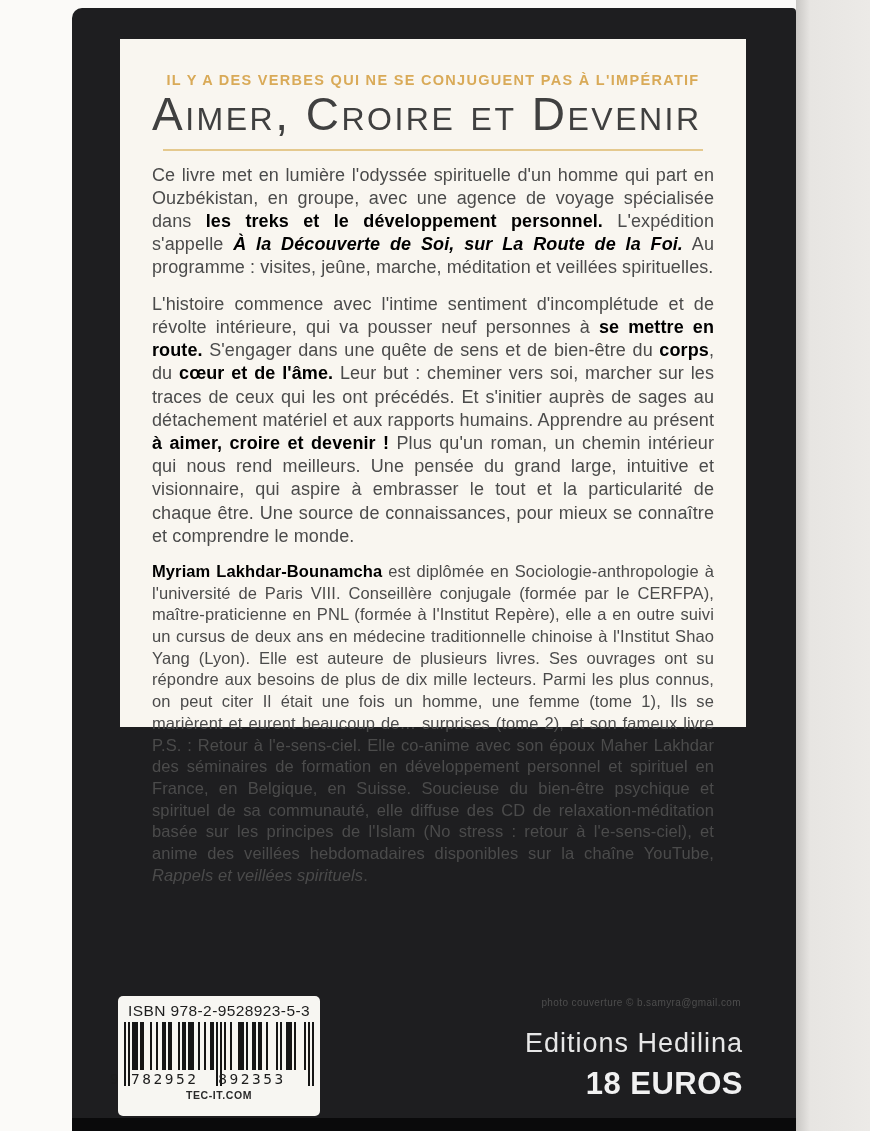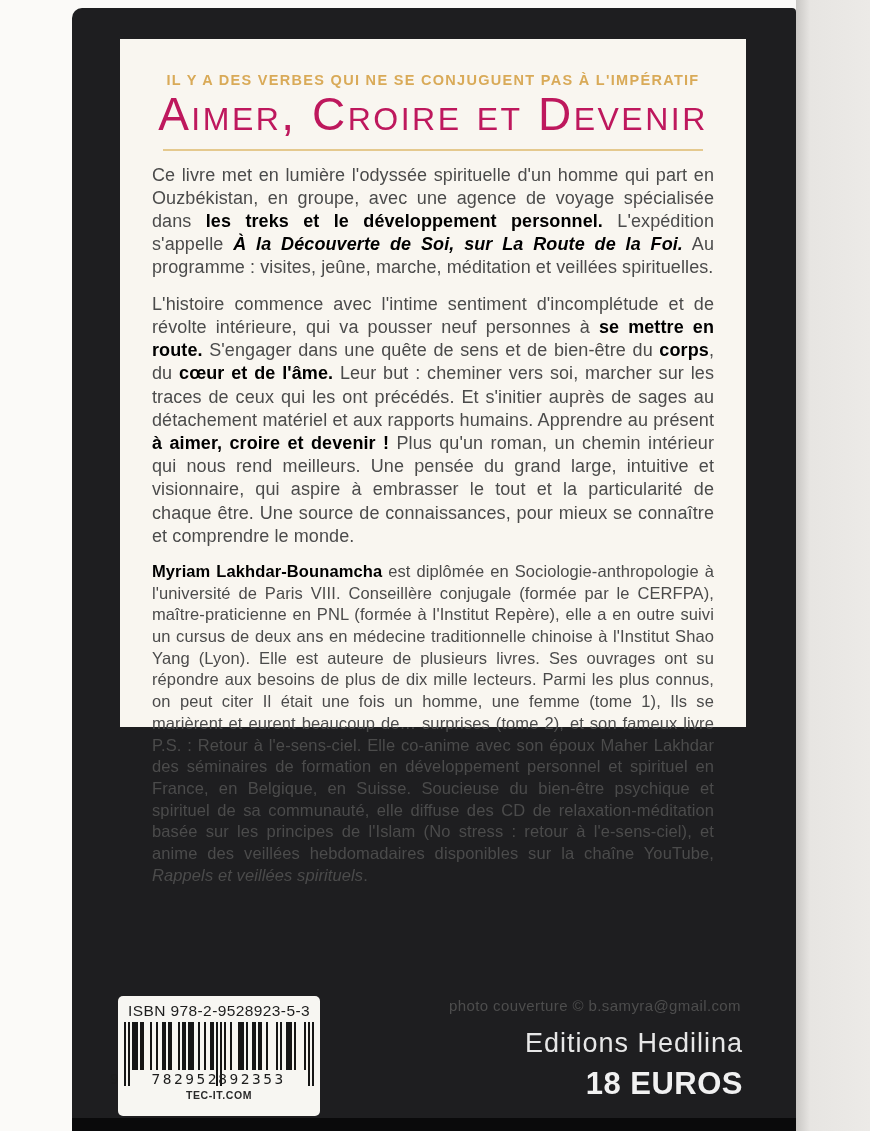"Aimer, Croire et Devenir" .title { color: #be185d -> #404040; text-align: center -> left }
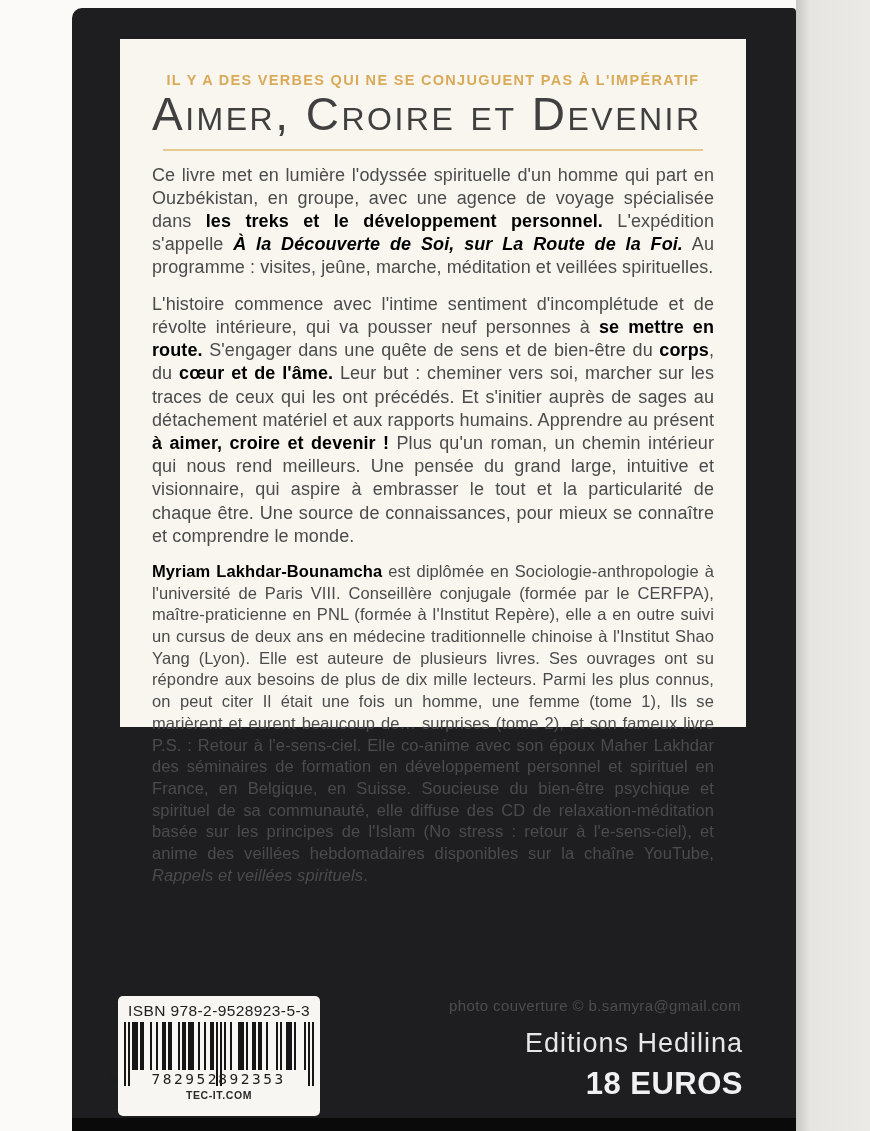"photo couverture © b.samyra@gmail.com" .credit { font-size: 15px -> 10px }
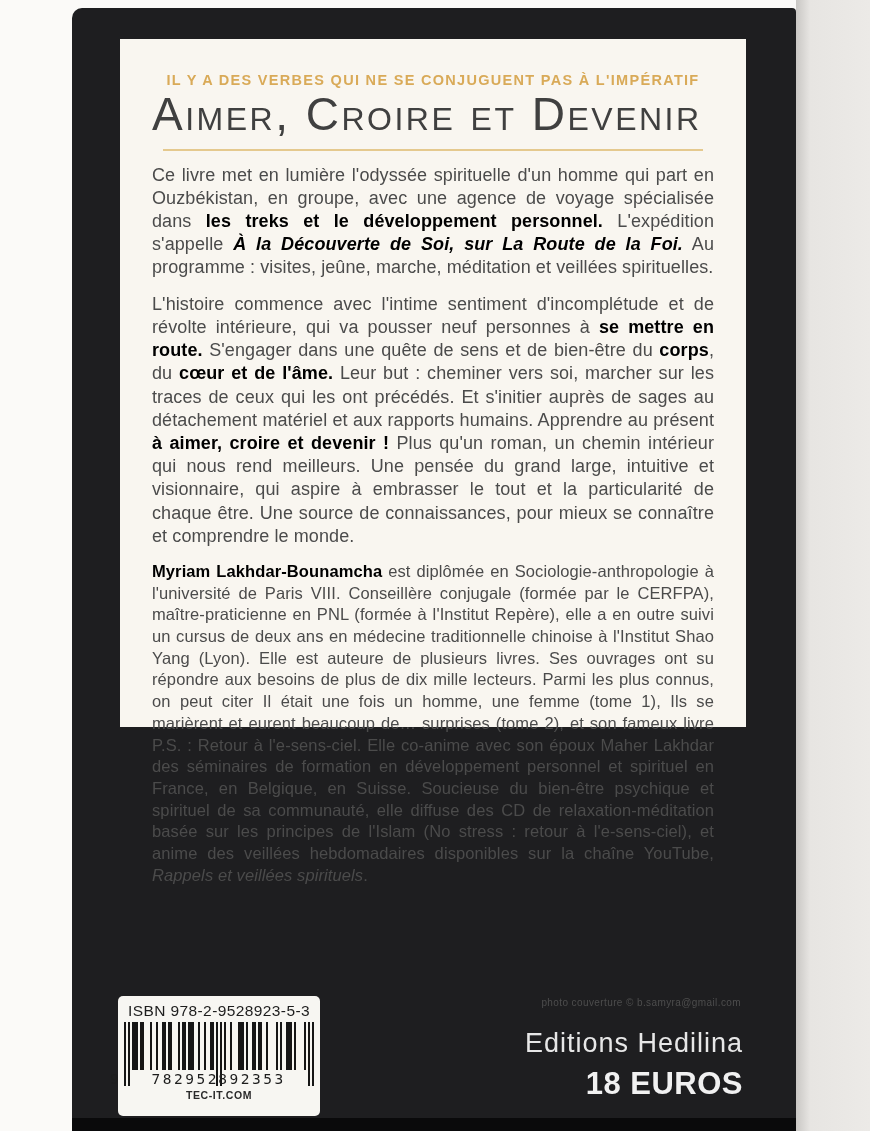"782952" .d1 { text-align: right -> left }
